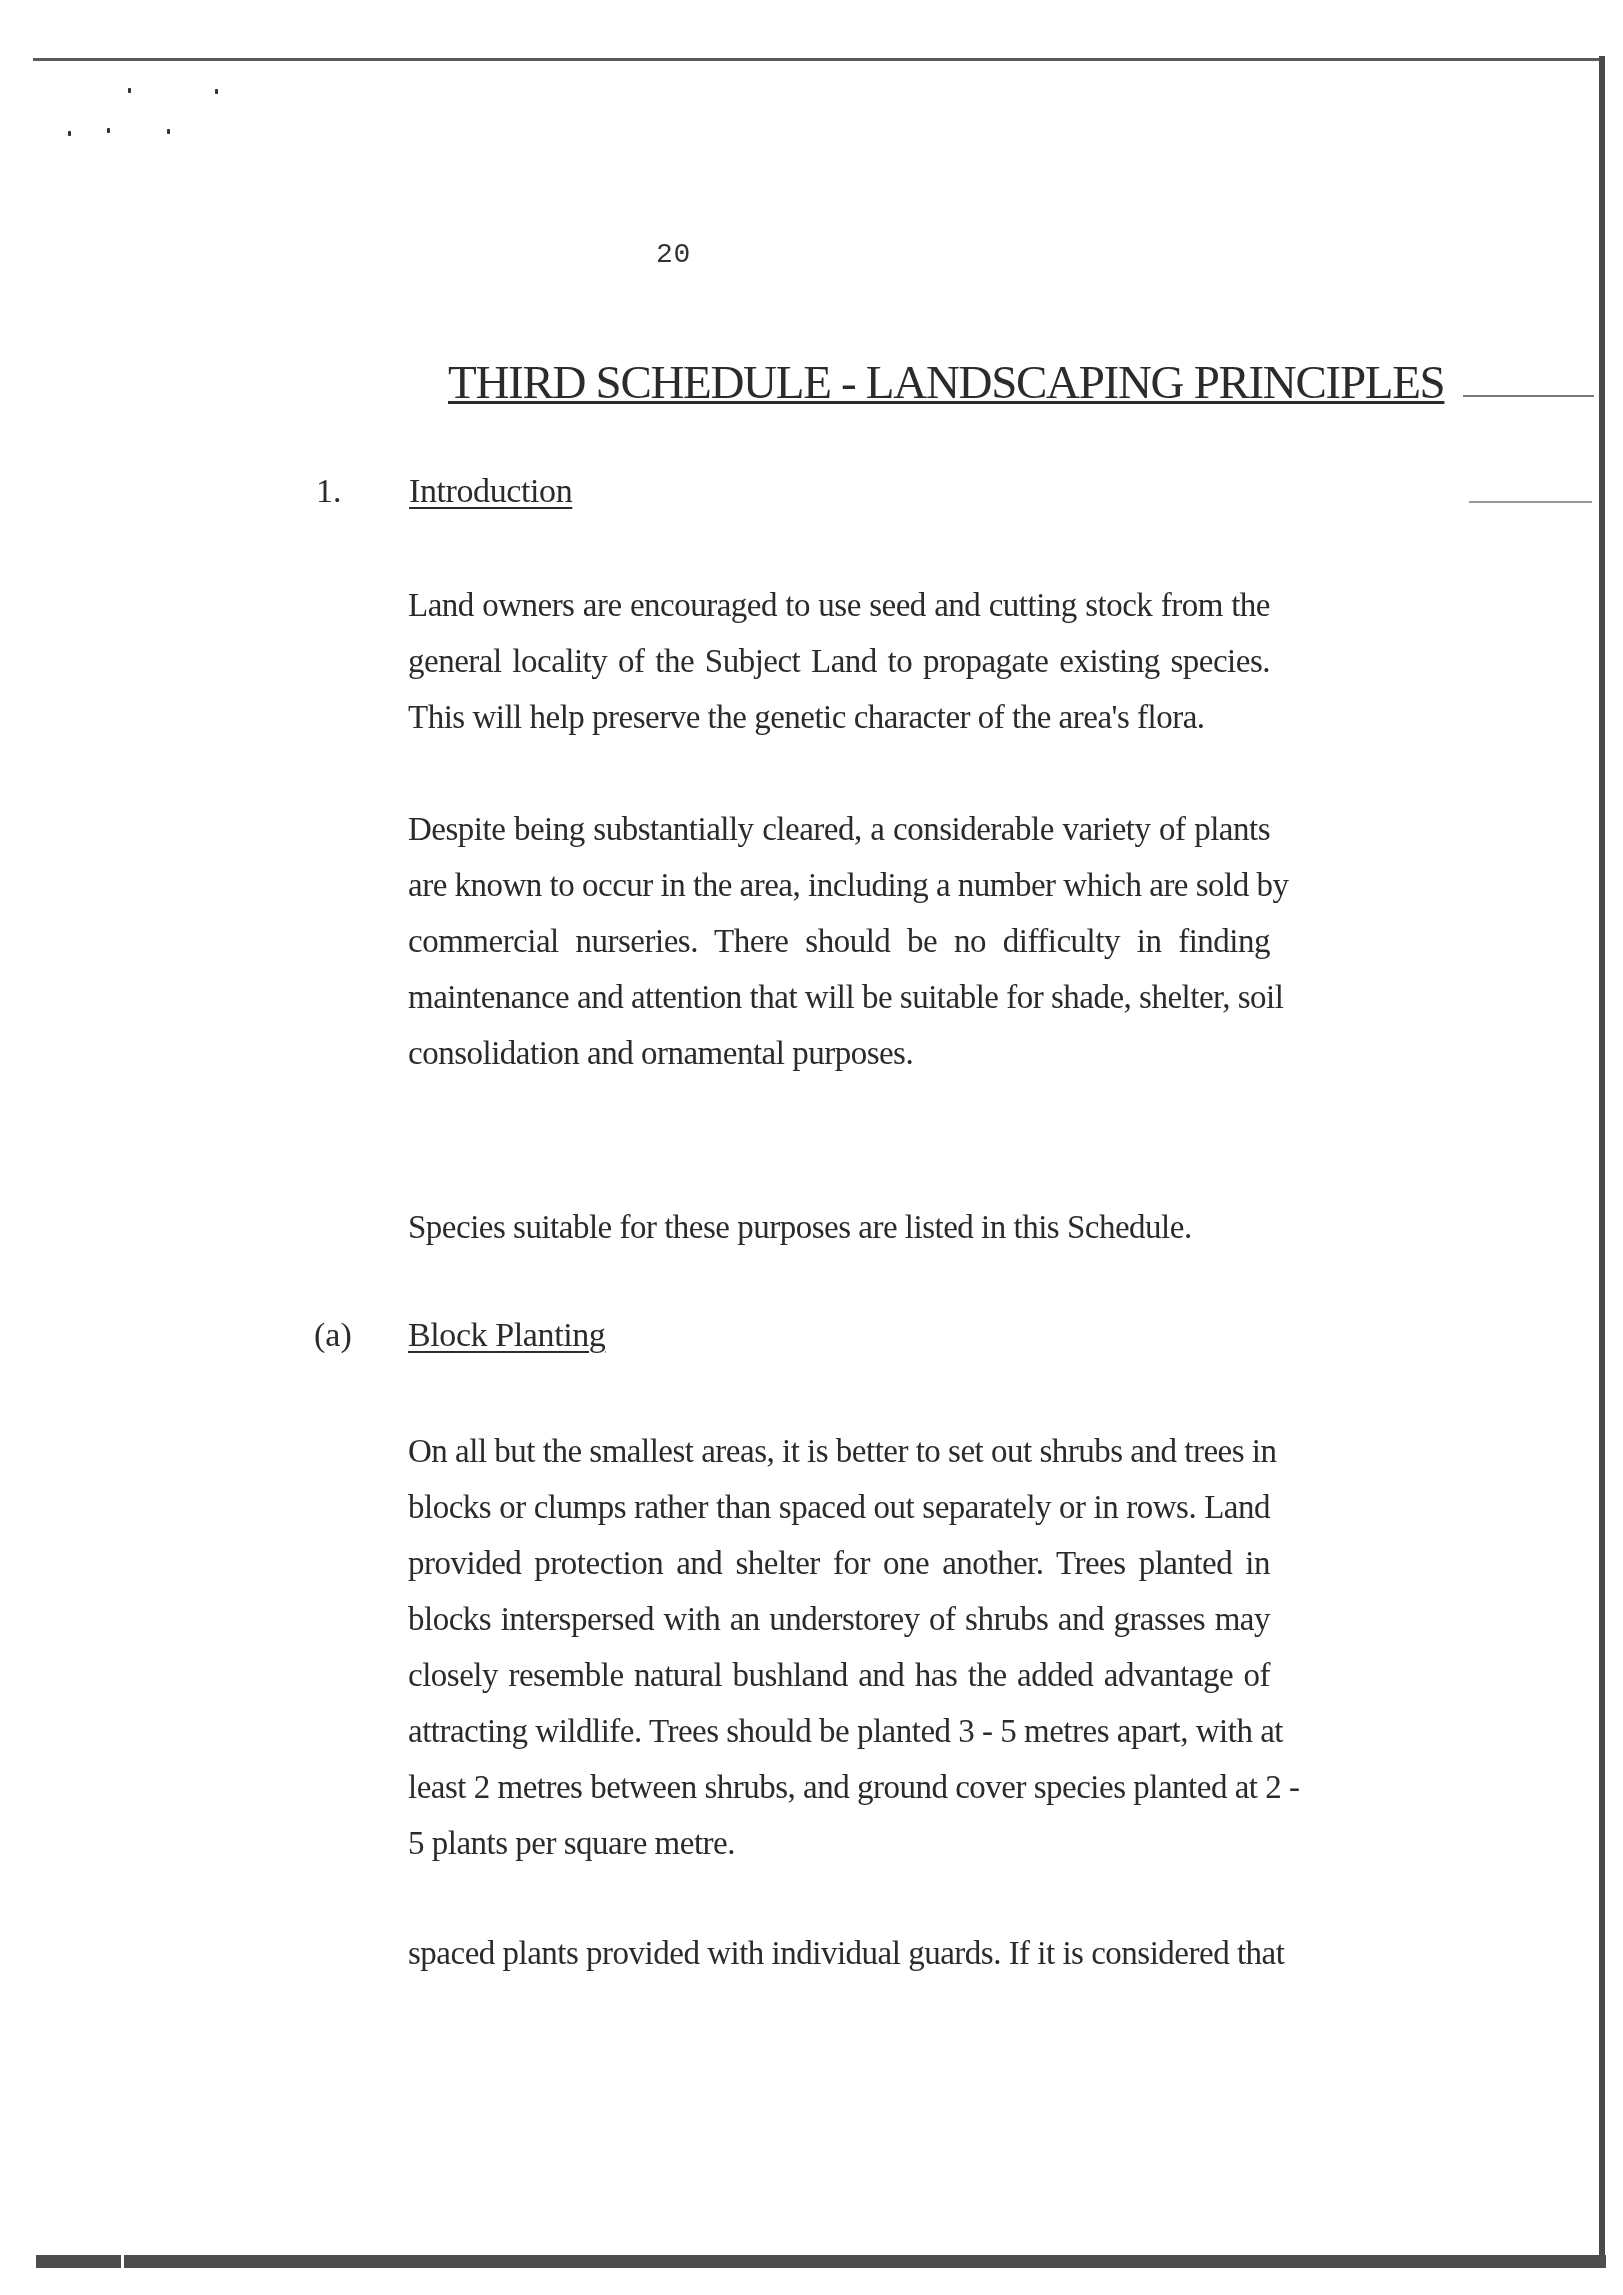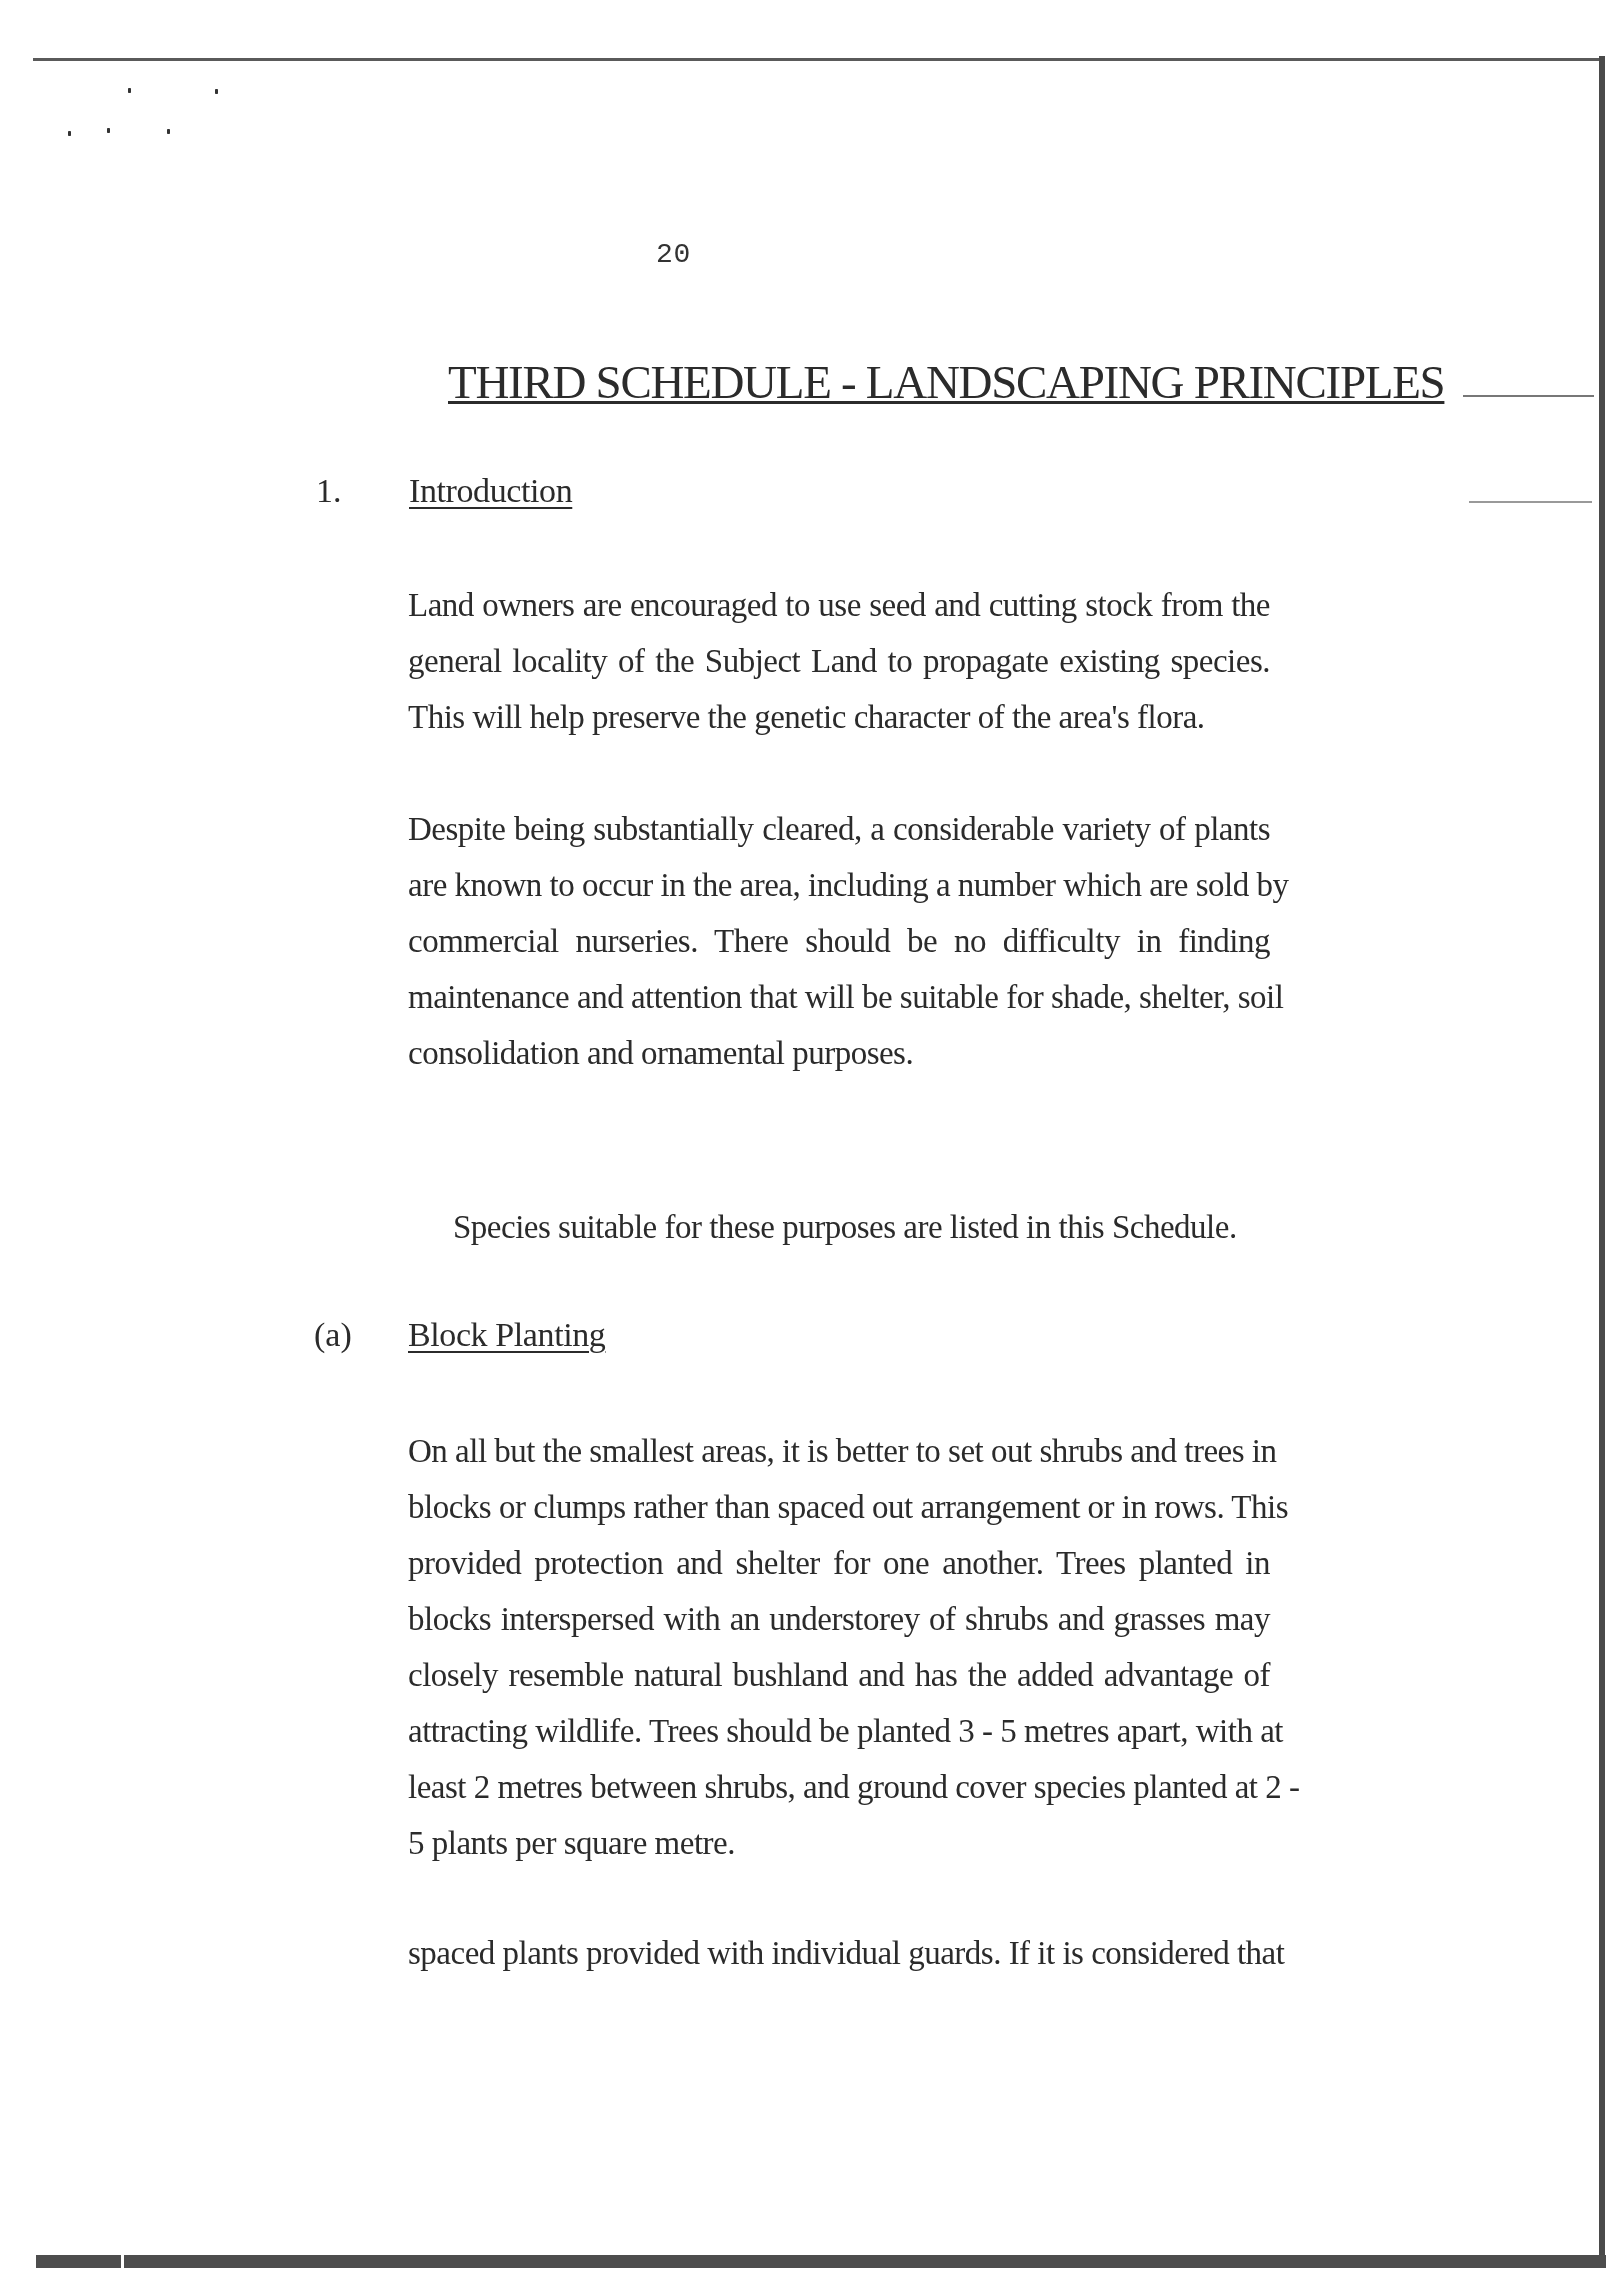"Species suitable for these purposes" div.abs { margin-left: 45px -> none }
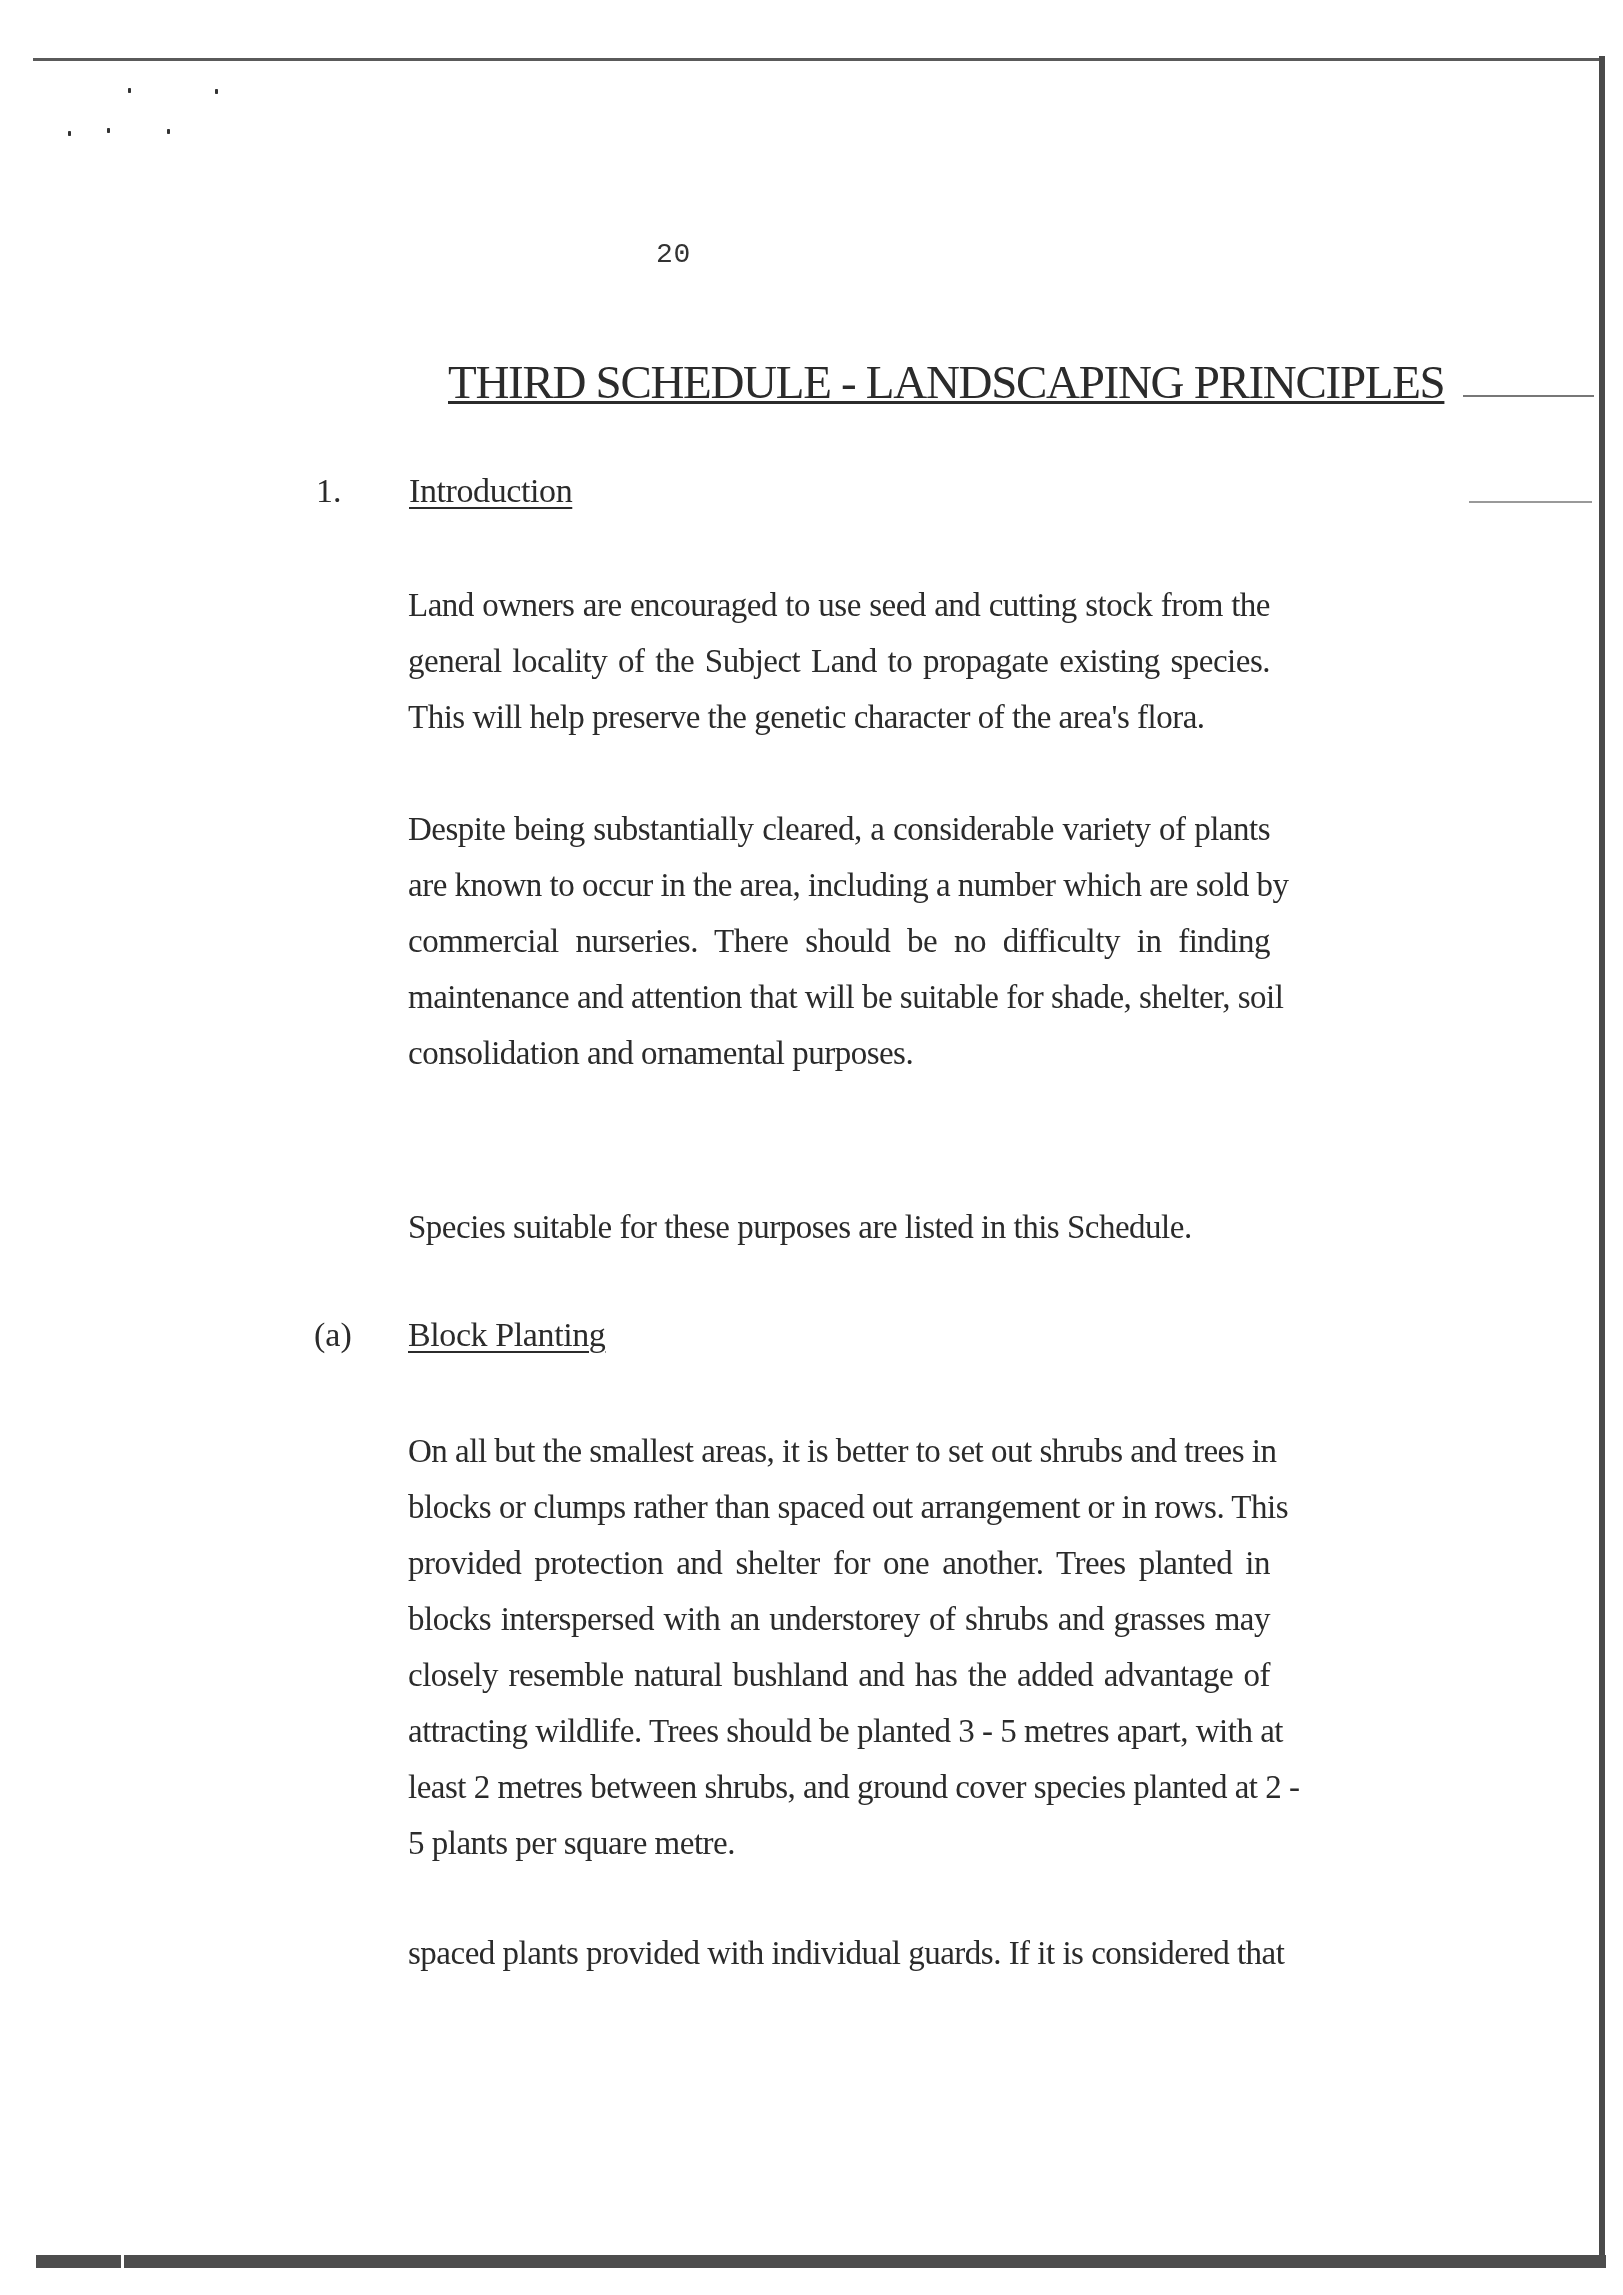"blocks or clumps rather than" div.line { text: arrangement or in rows.  This -> separately or in rows.  Land }
